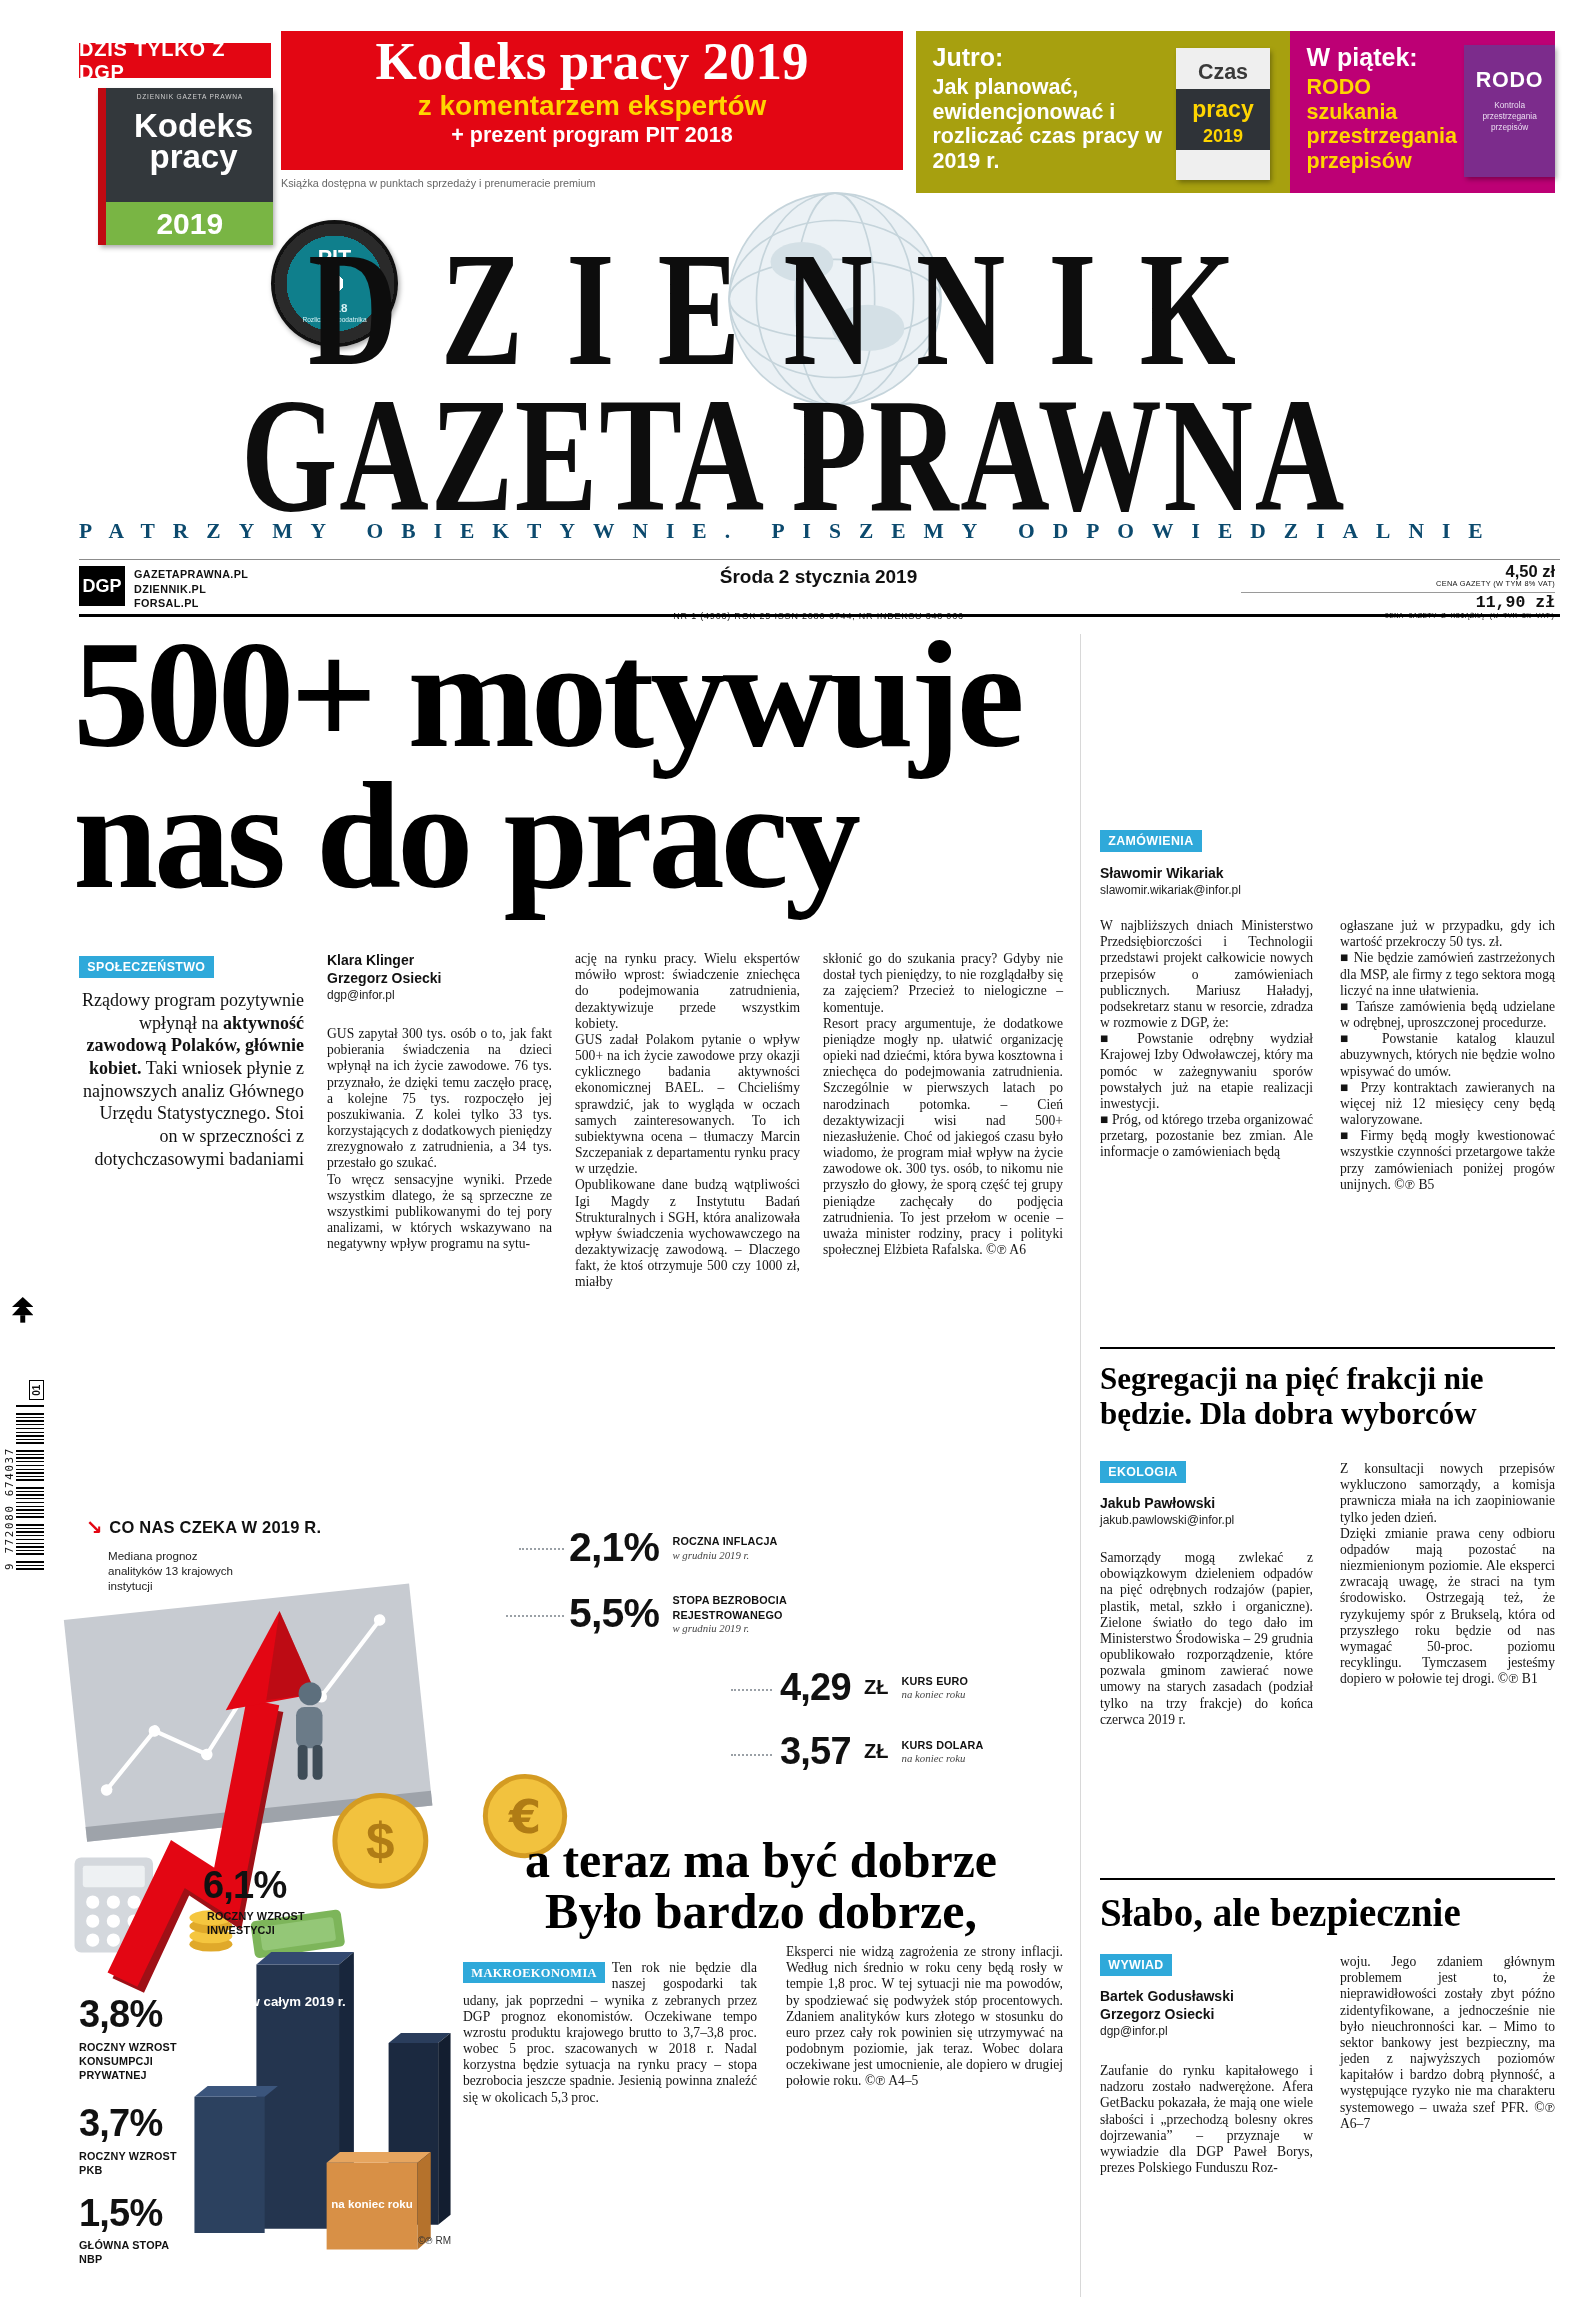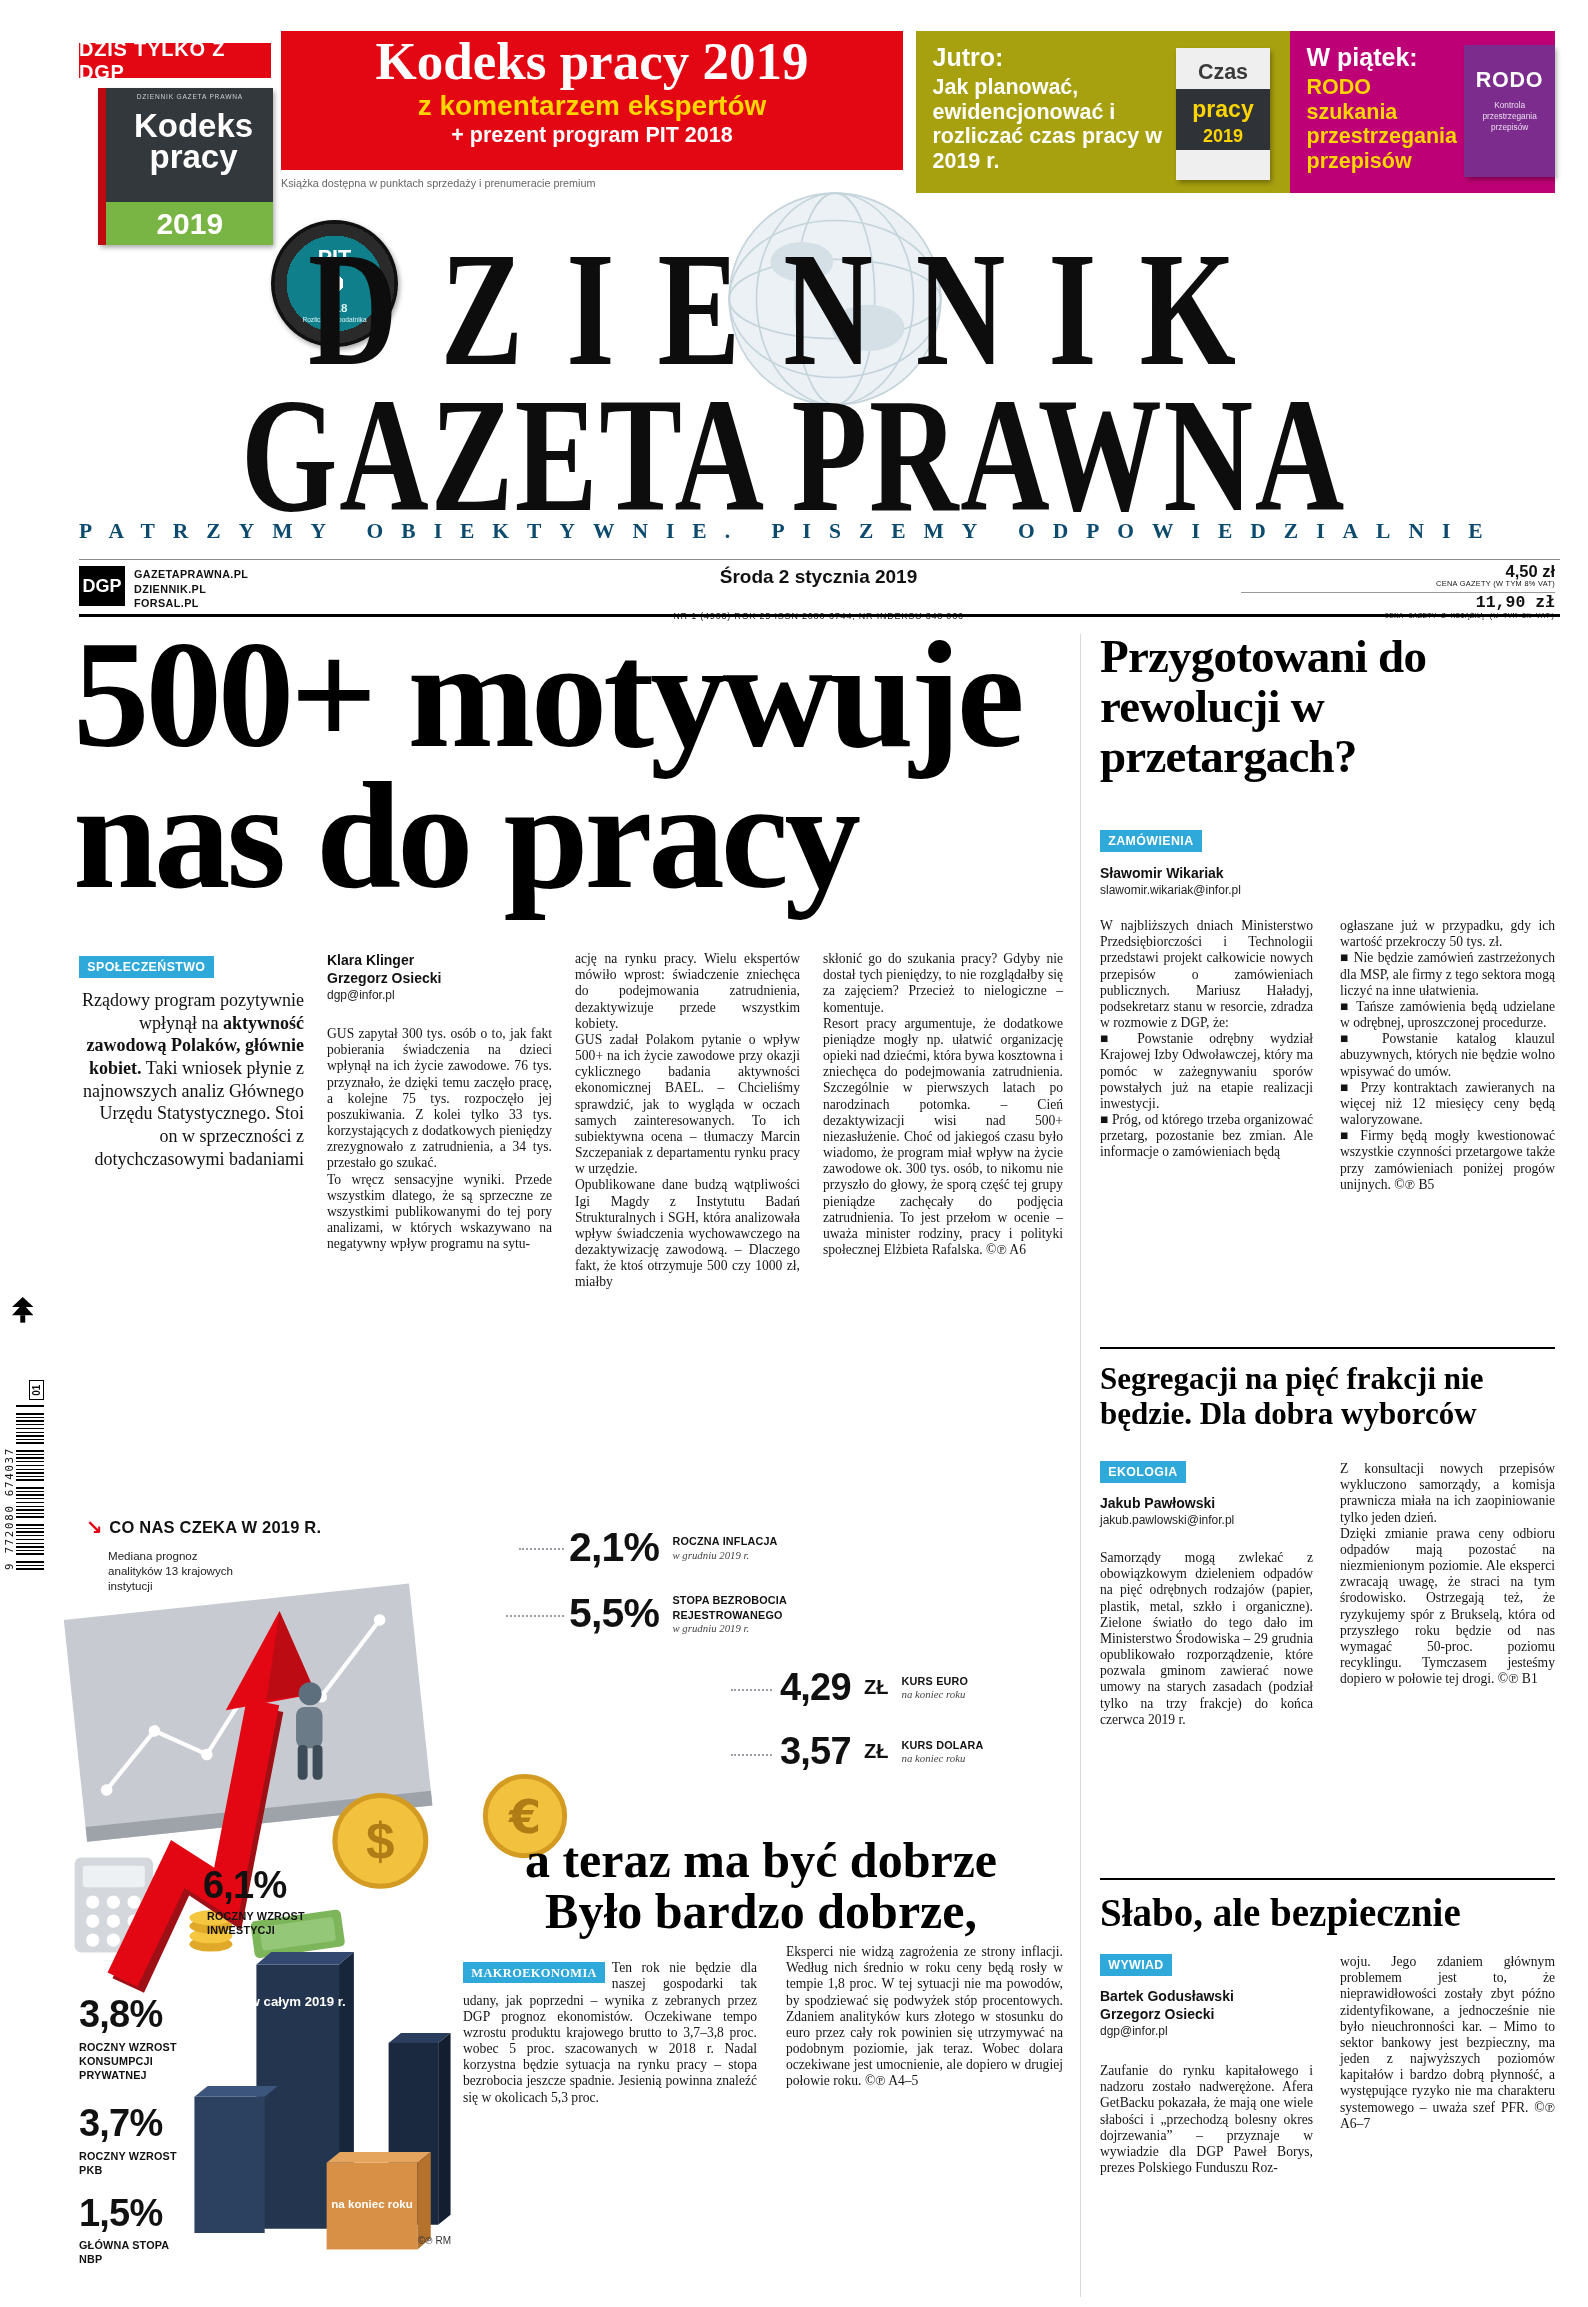"Przygotowani do rewolucji w przetargach?" div.abs { html: <div>Przygotowani do rewolucji w przetargach?</div> -> none }
